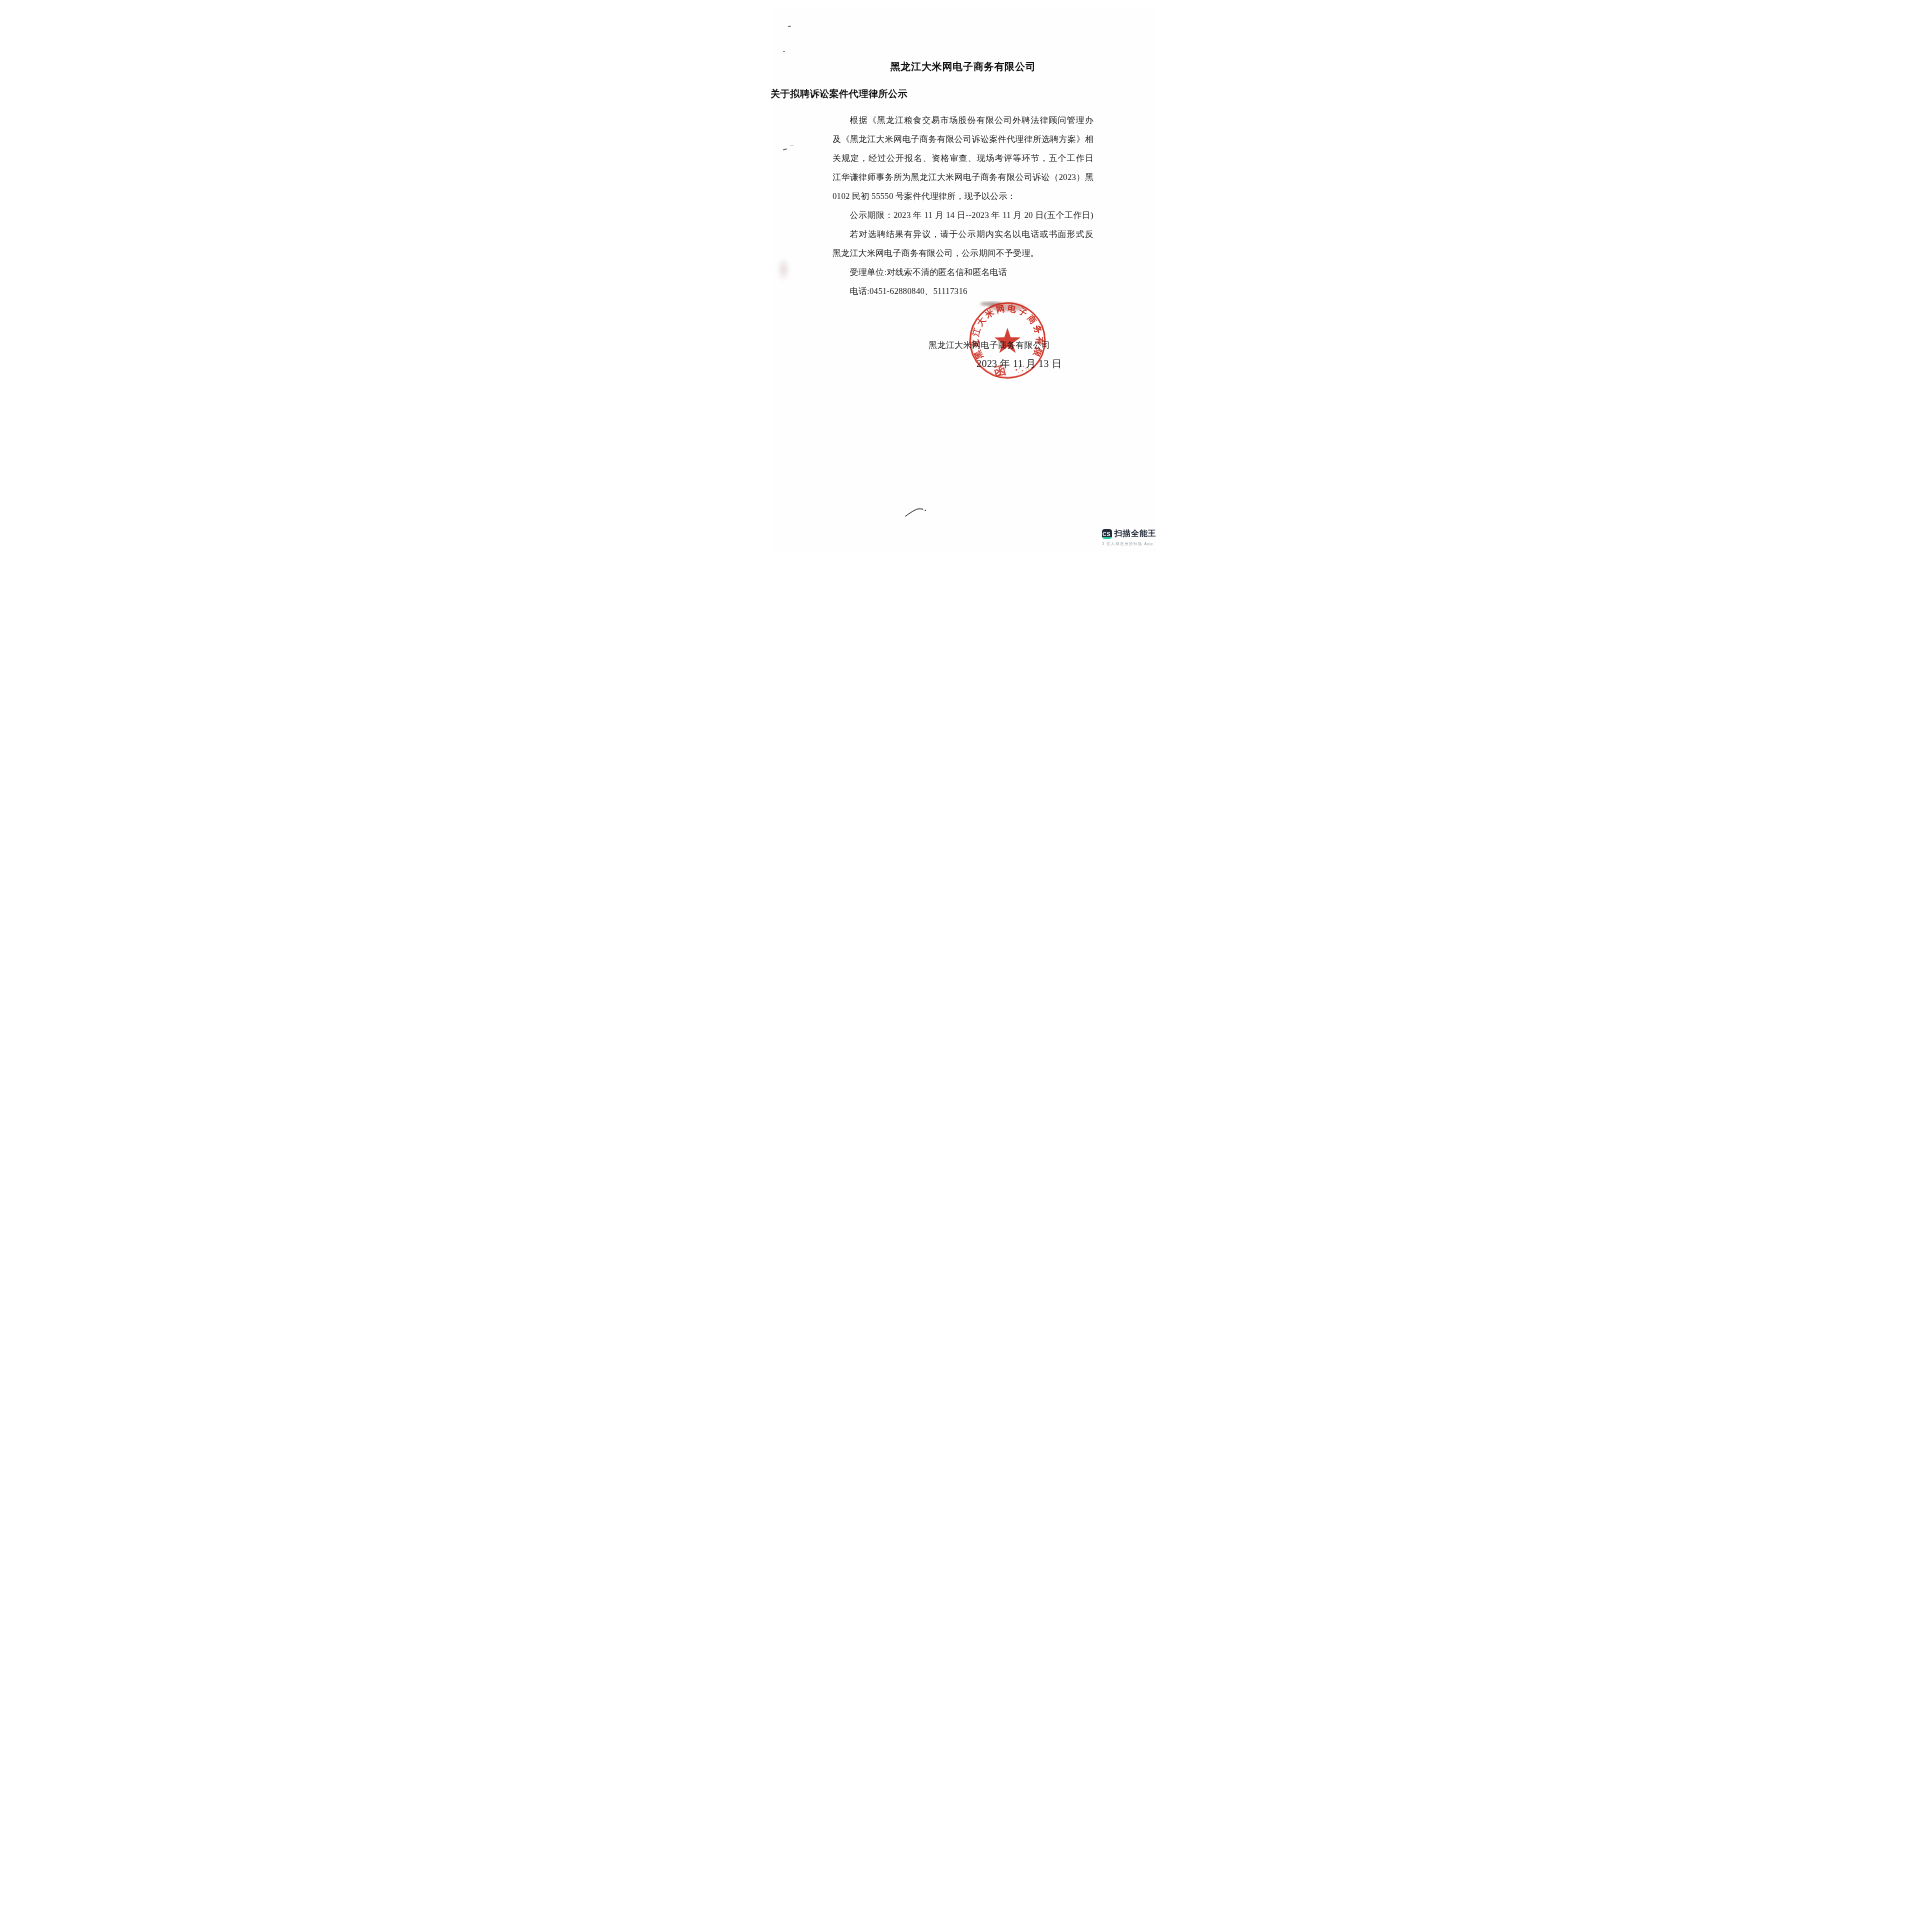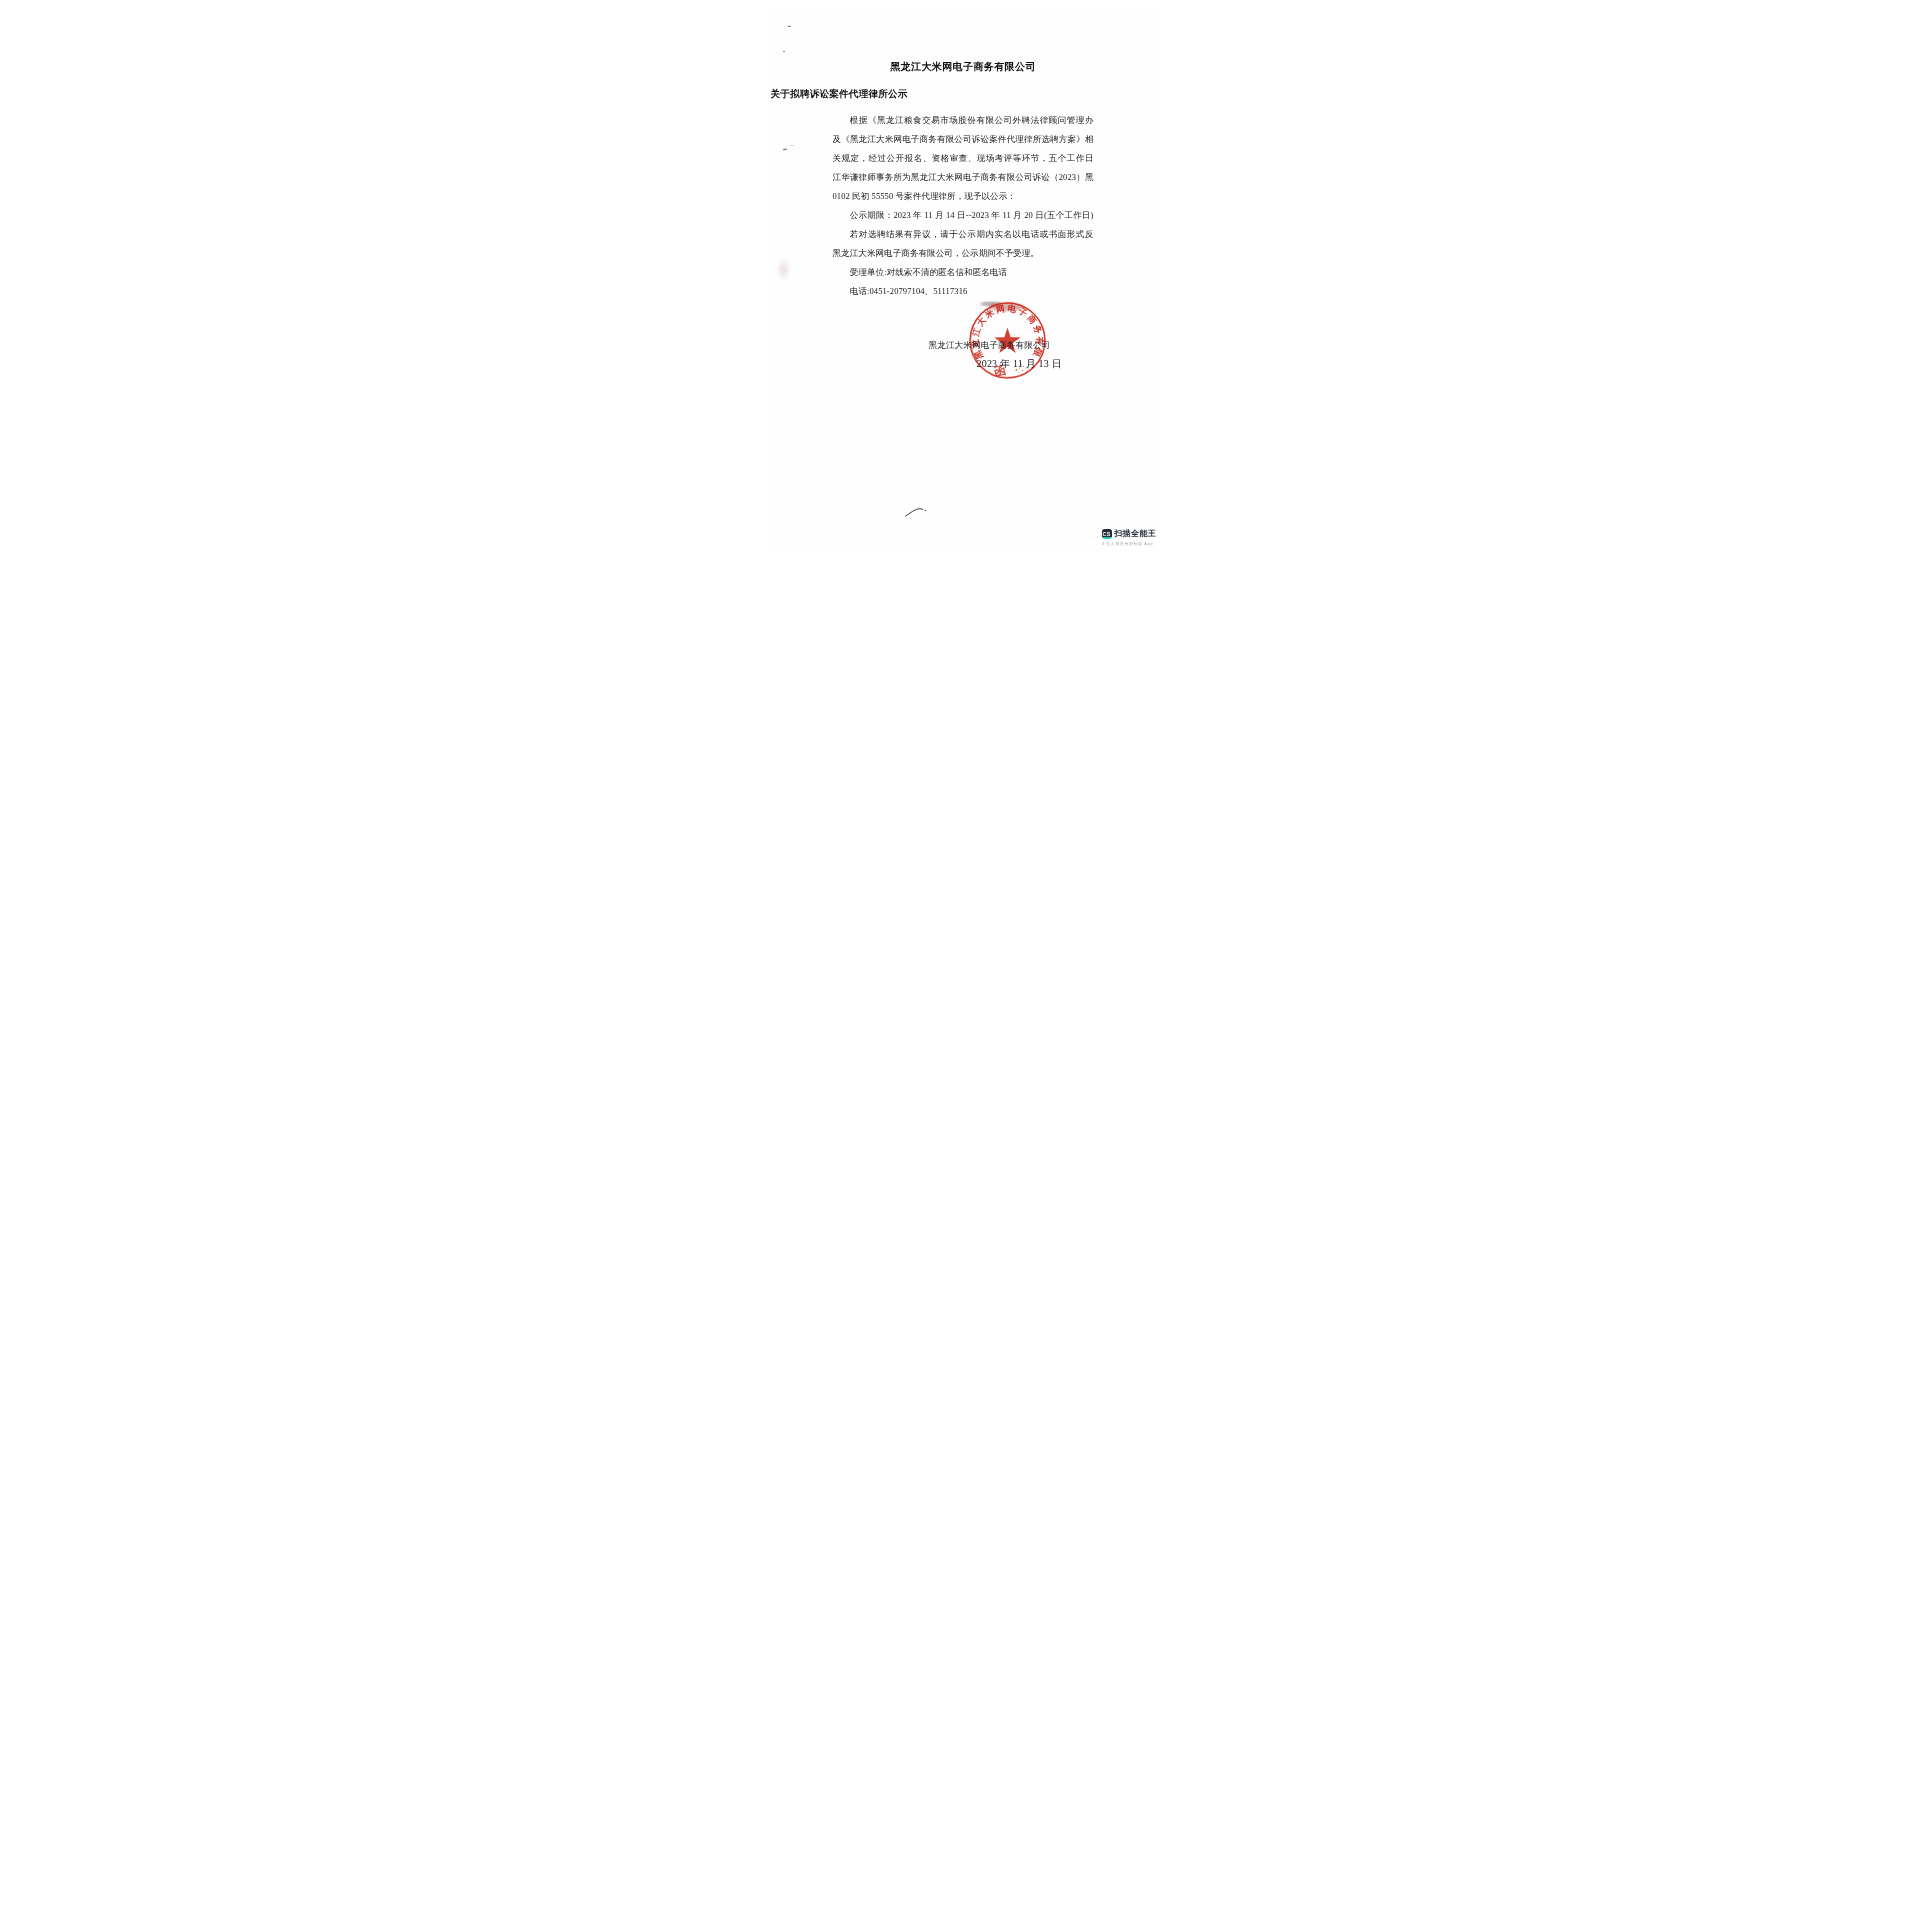"电话:0451-20797104、51117316" div.bl { text: :0451-20797104 -> :0451-62880840 }
